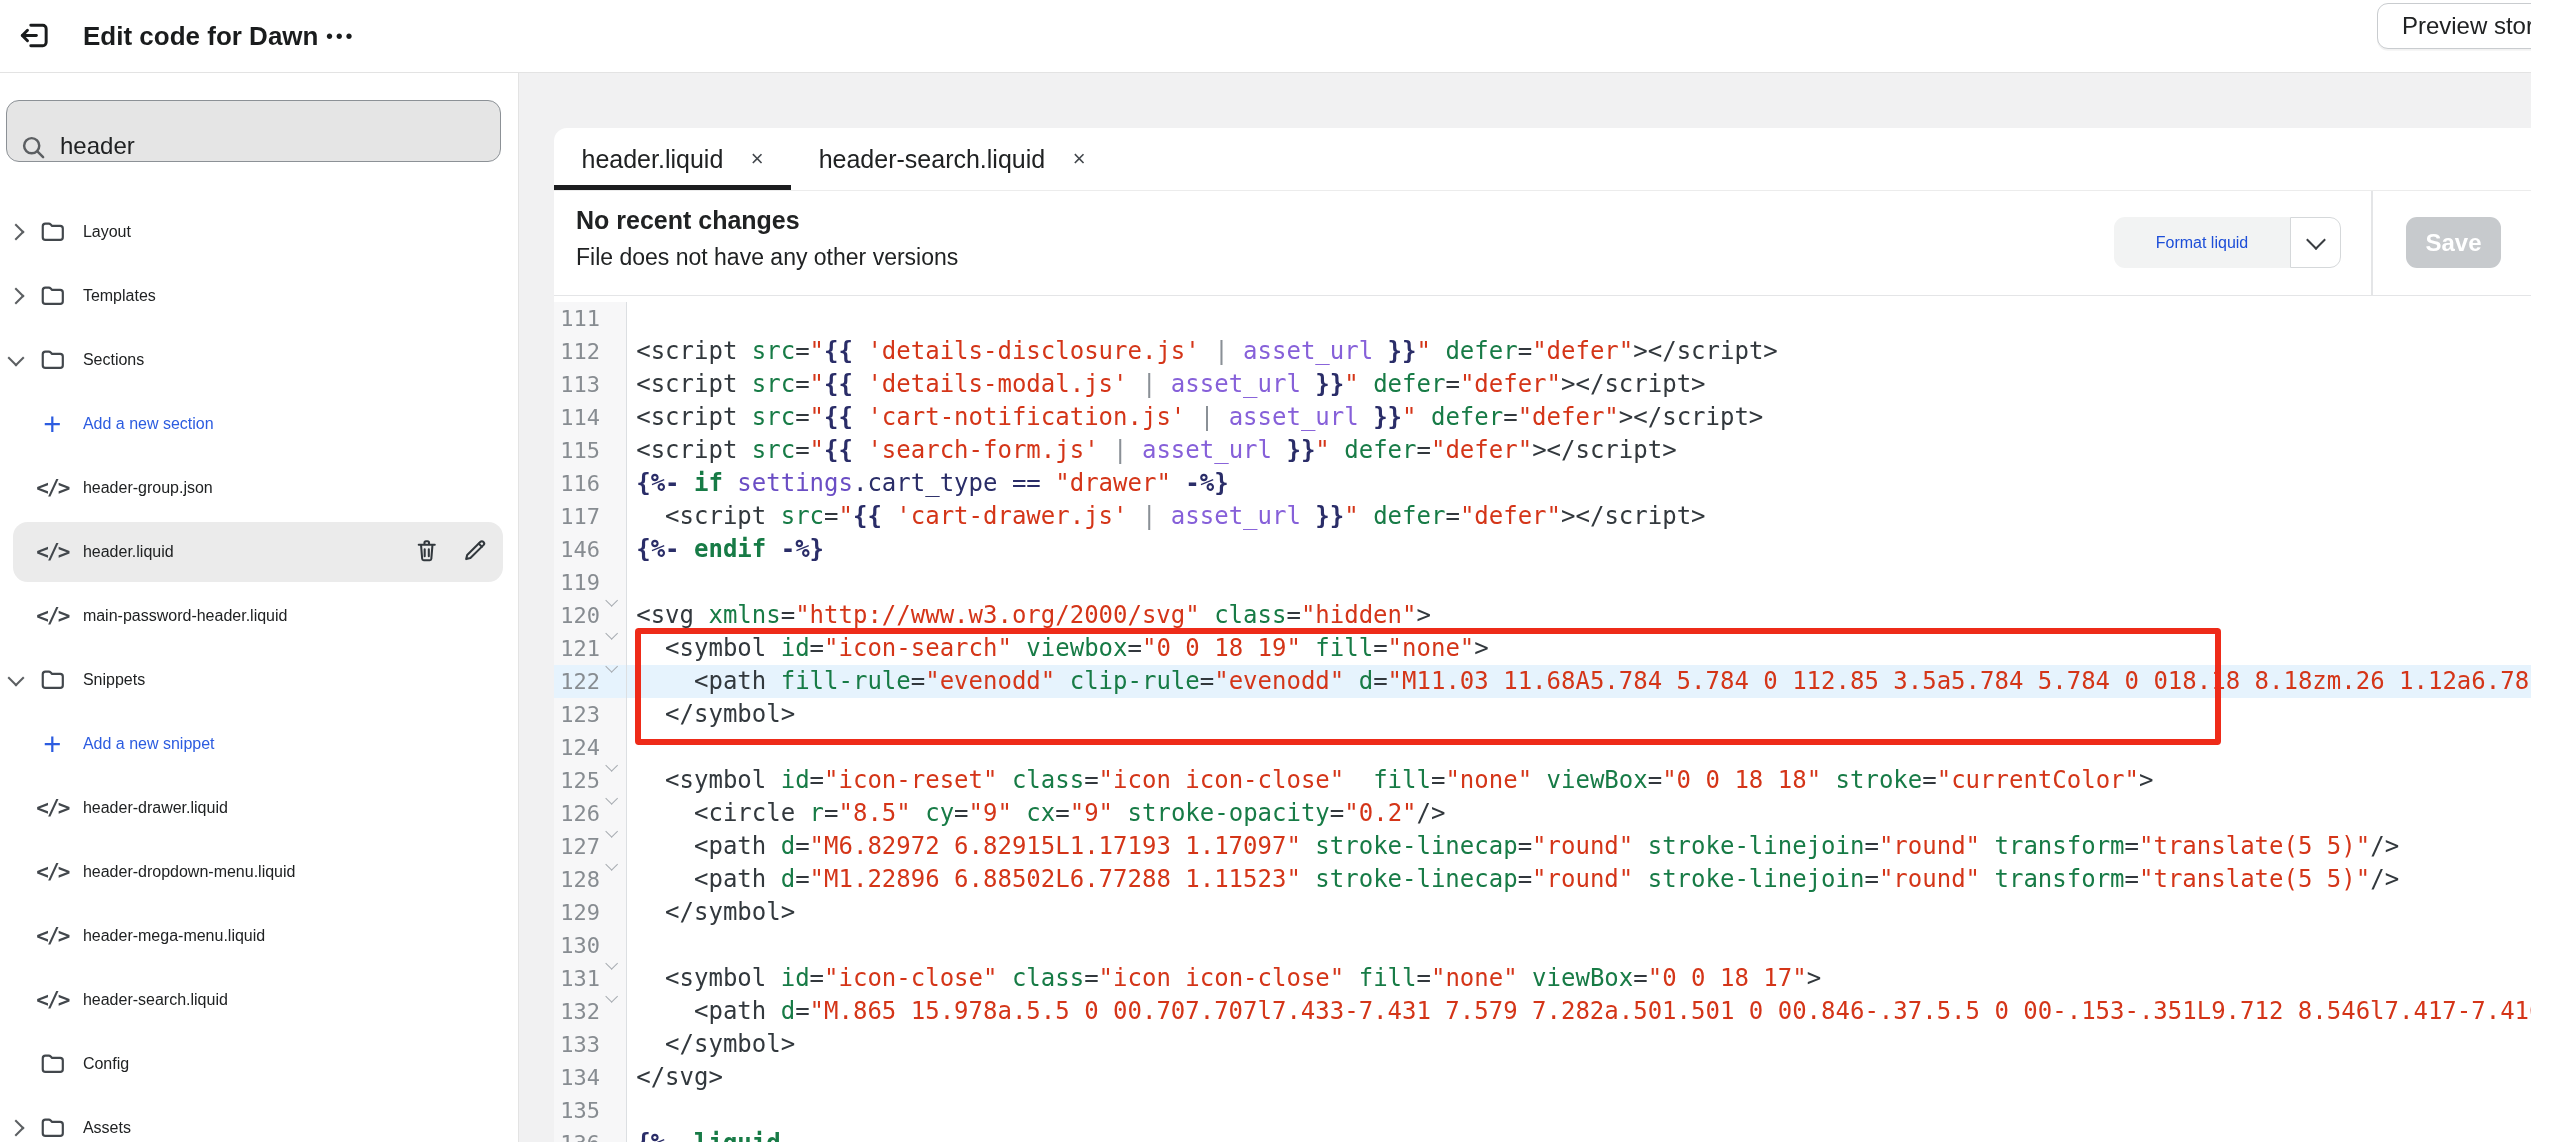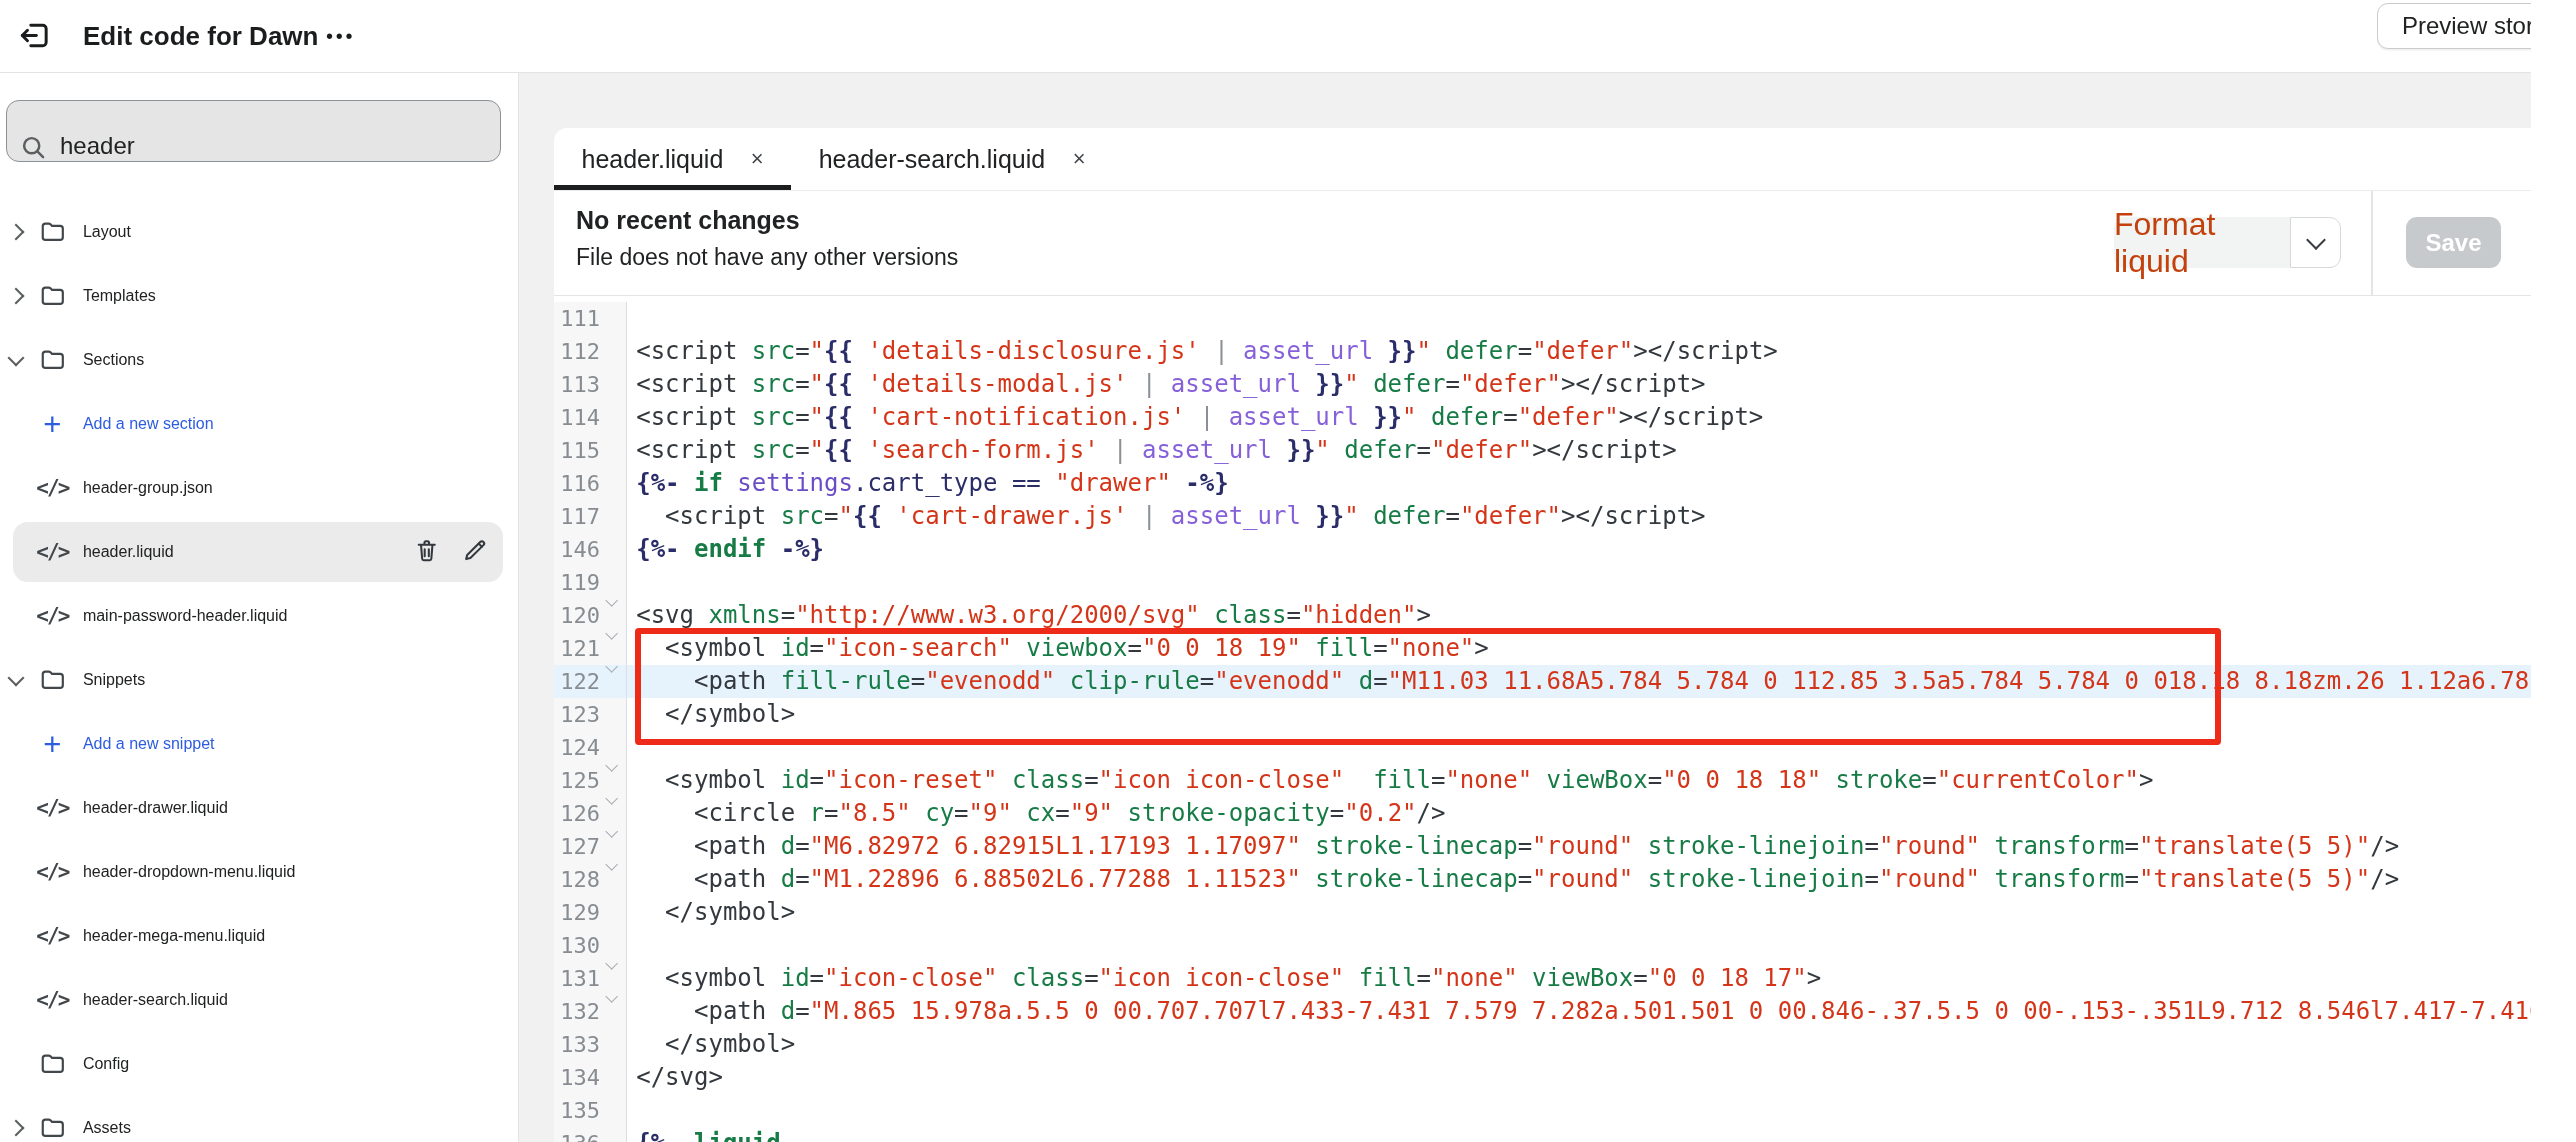"Format liquid" .format-main { color: #c2410c -> #1d4ed8; font-size: 32px -> 16px }
